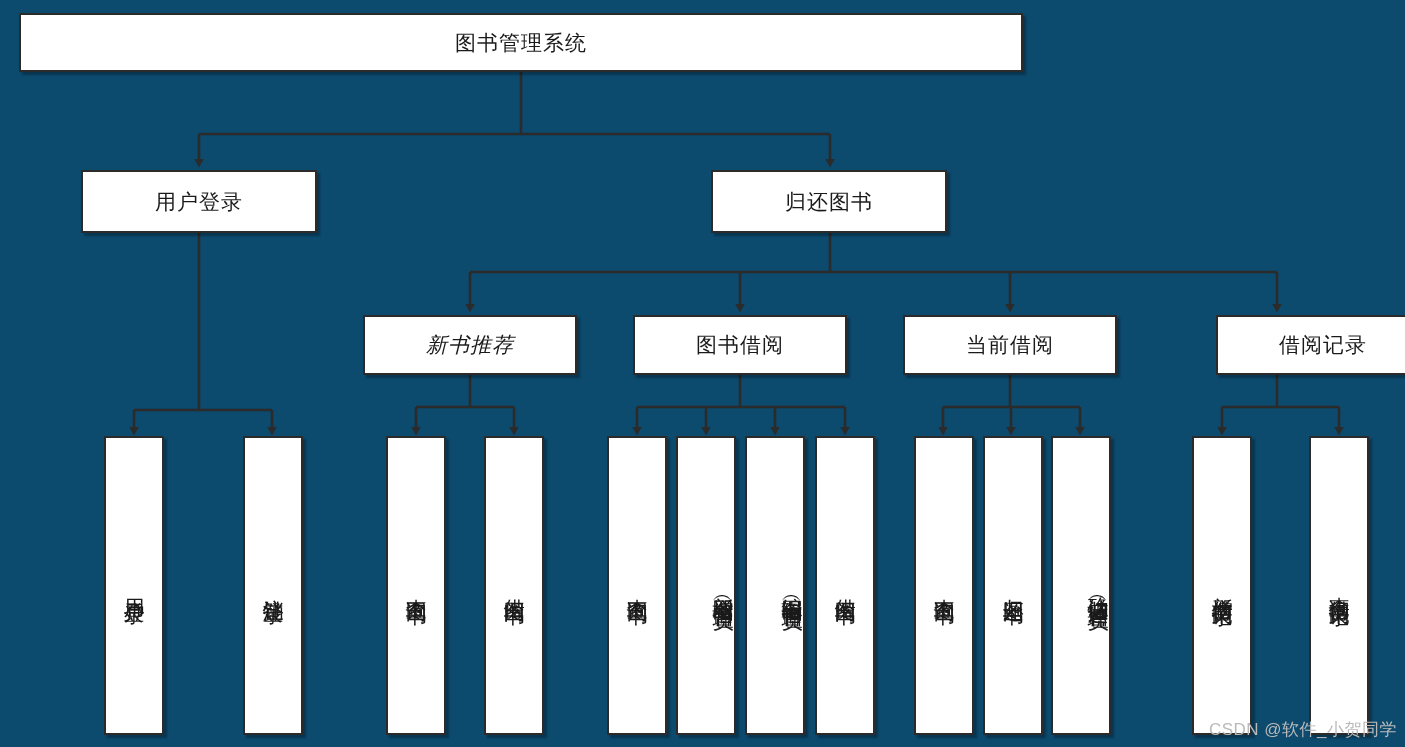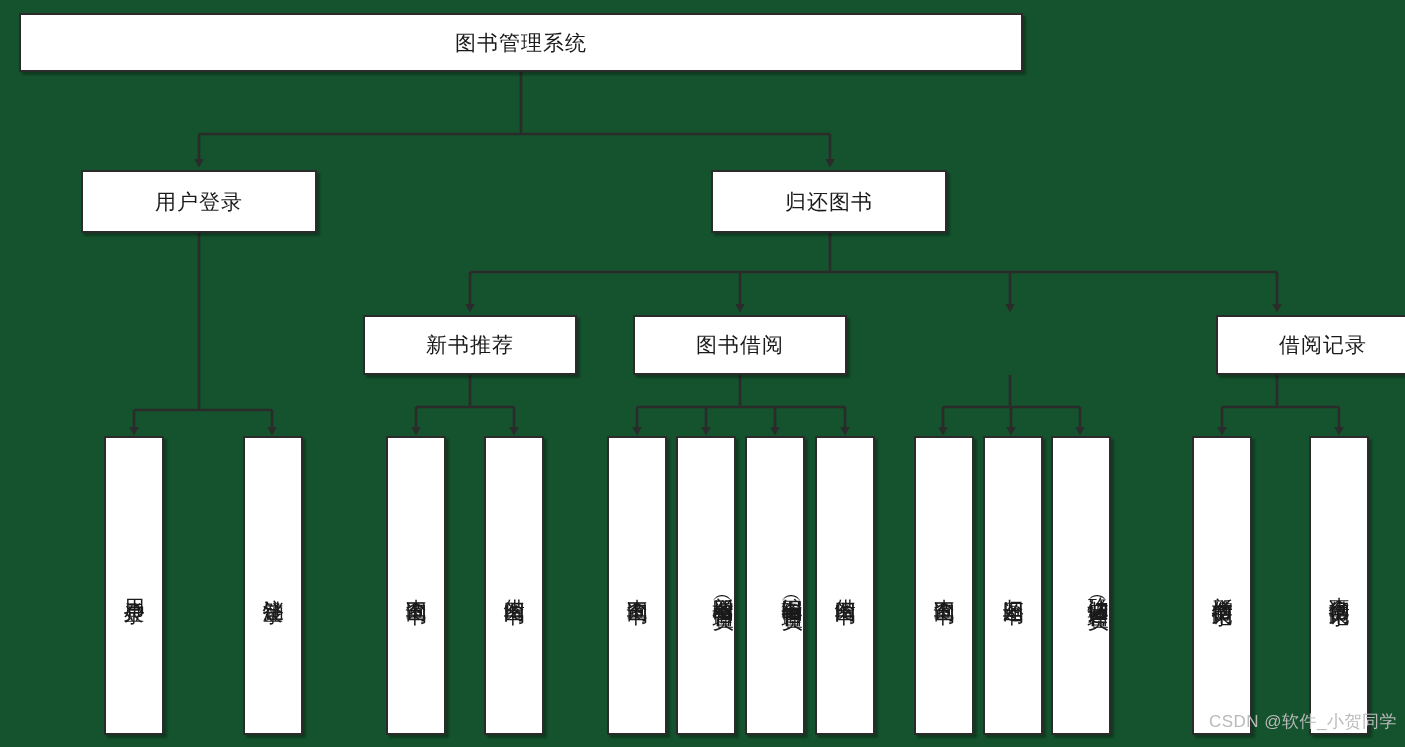"图书管理系统" #canvas { background: #14532d -> #0c4a6e }
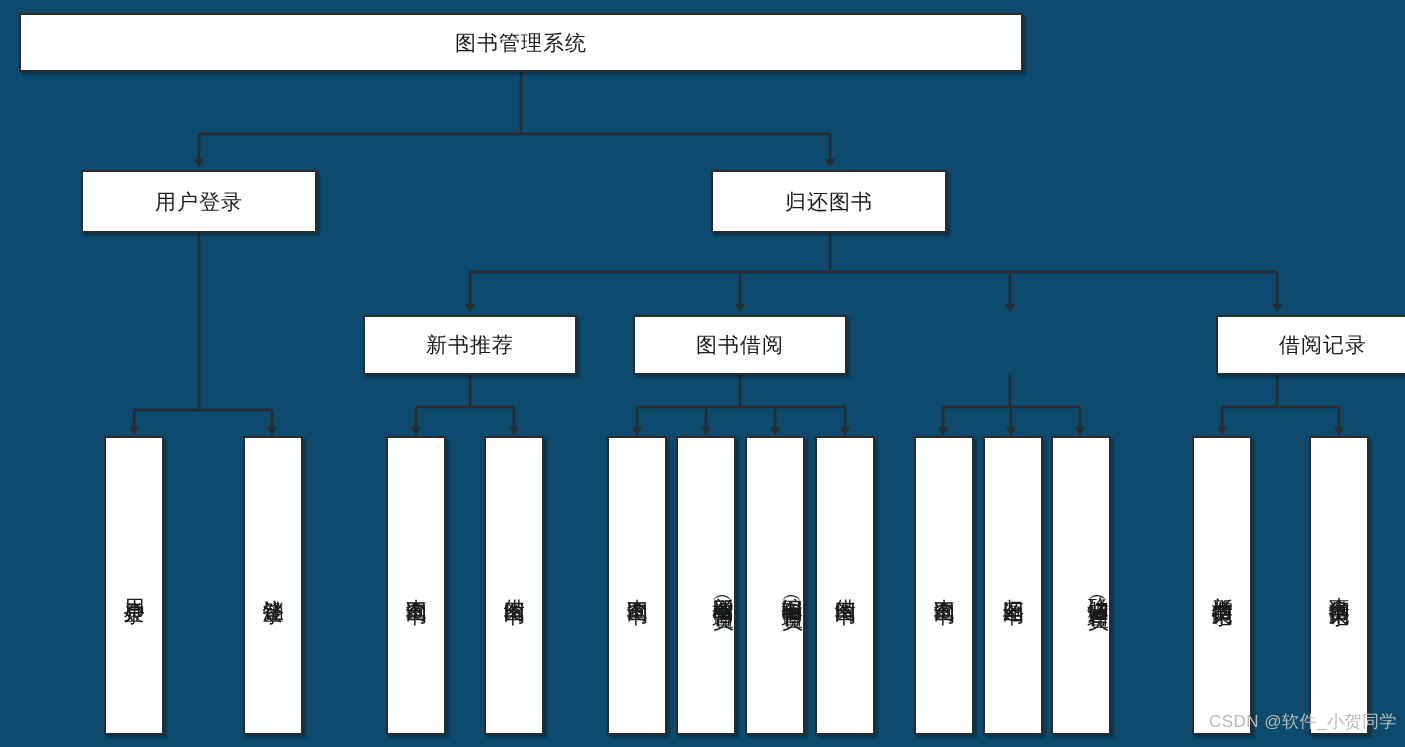"新书推荐" div.node { font-style: none -> italic }
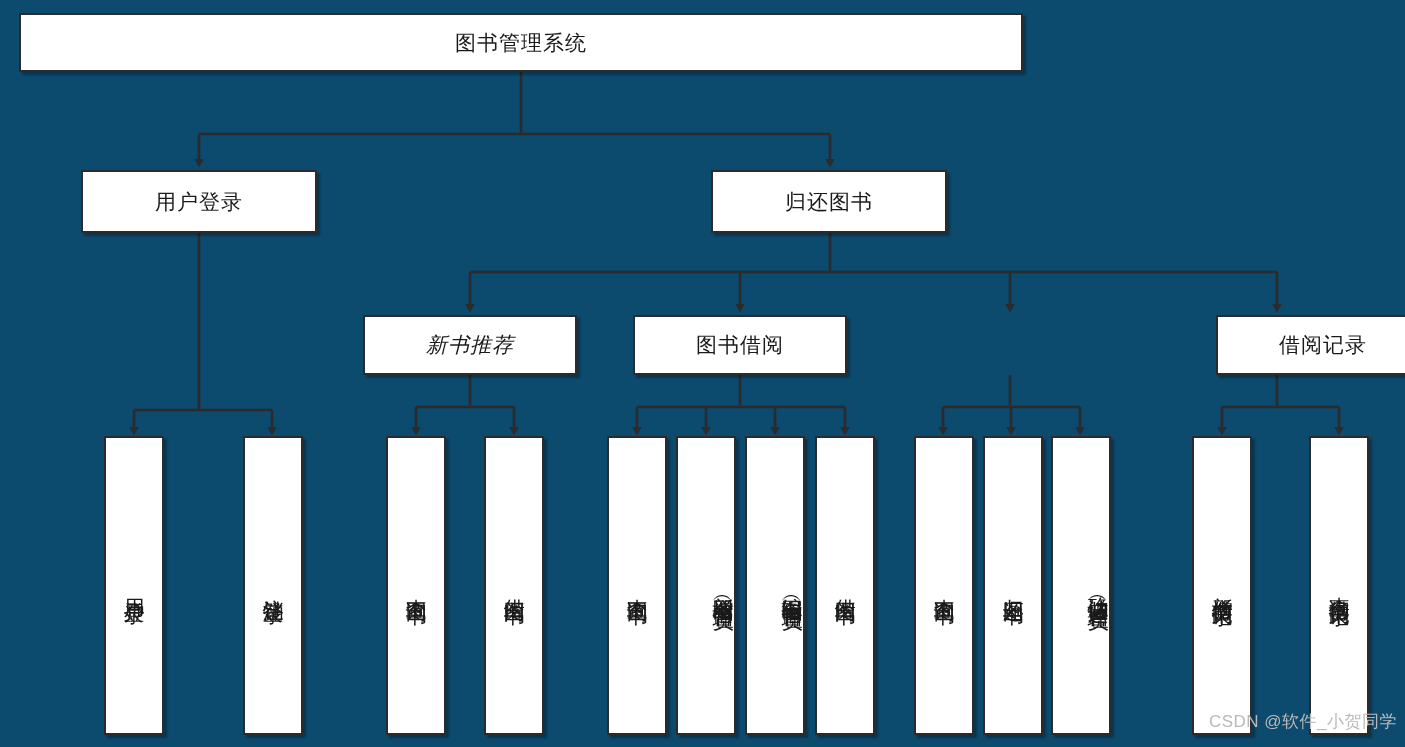"当前借阅" div.node { html: none -> <div> <span>当前借阅</span> </div> }
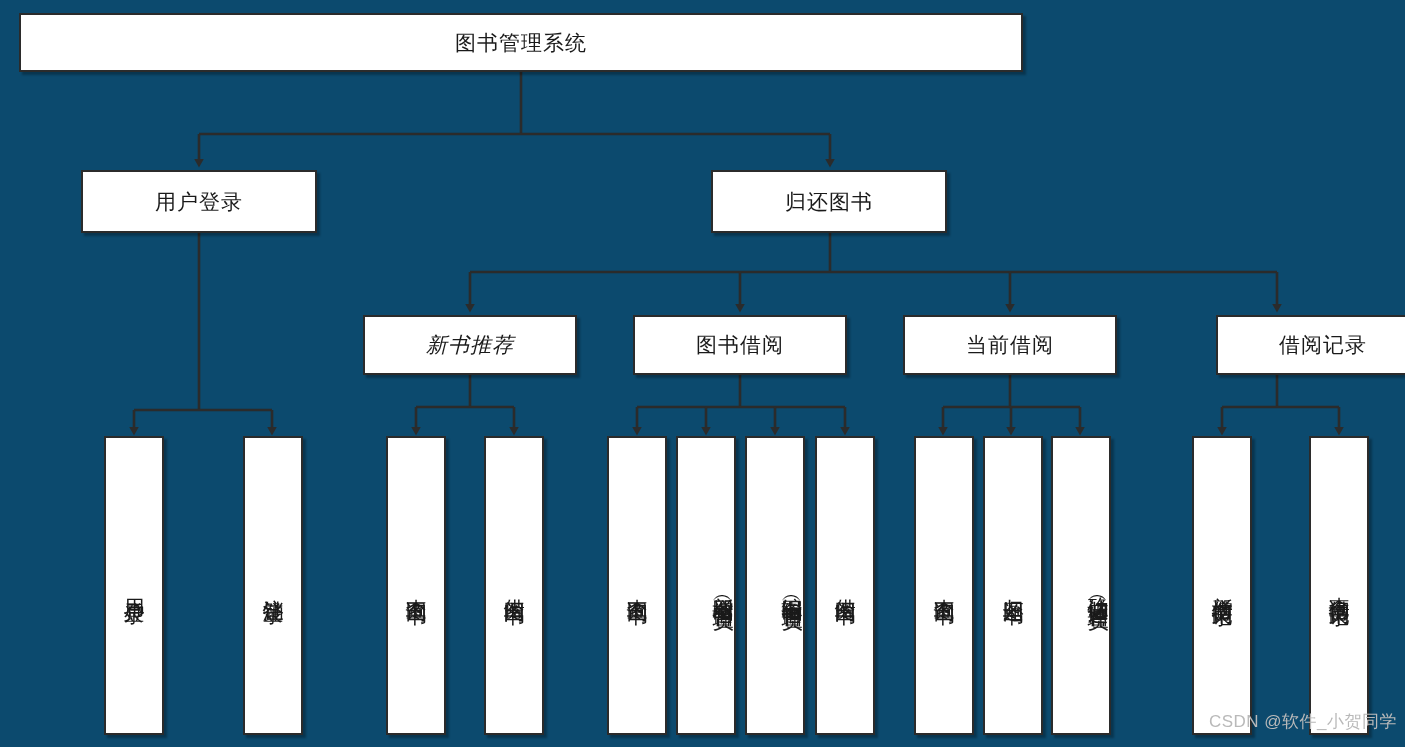"CSDN @软件_小贺同学" #watermark { bottom: 14px -> 6px }
